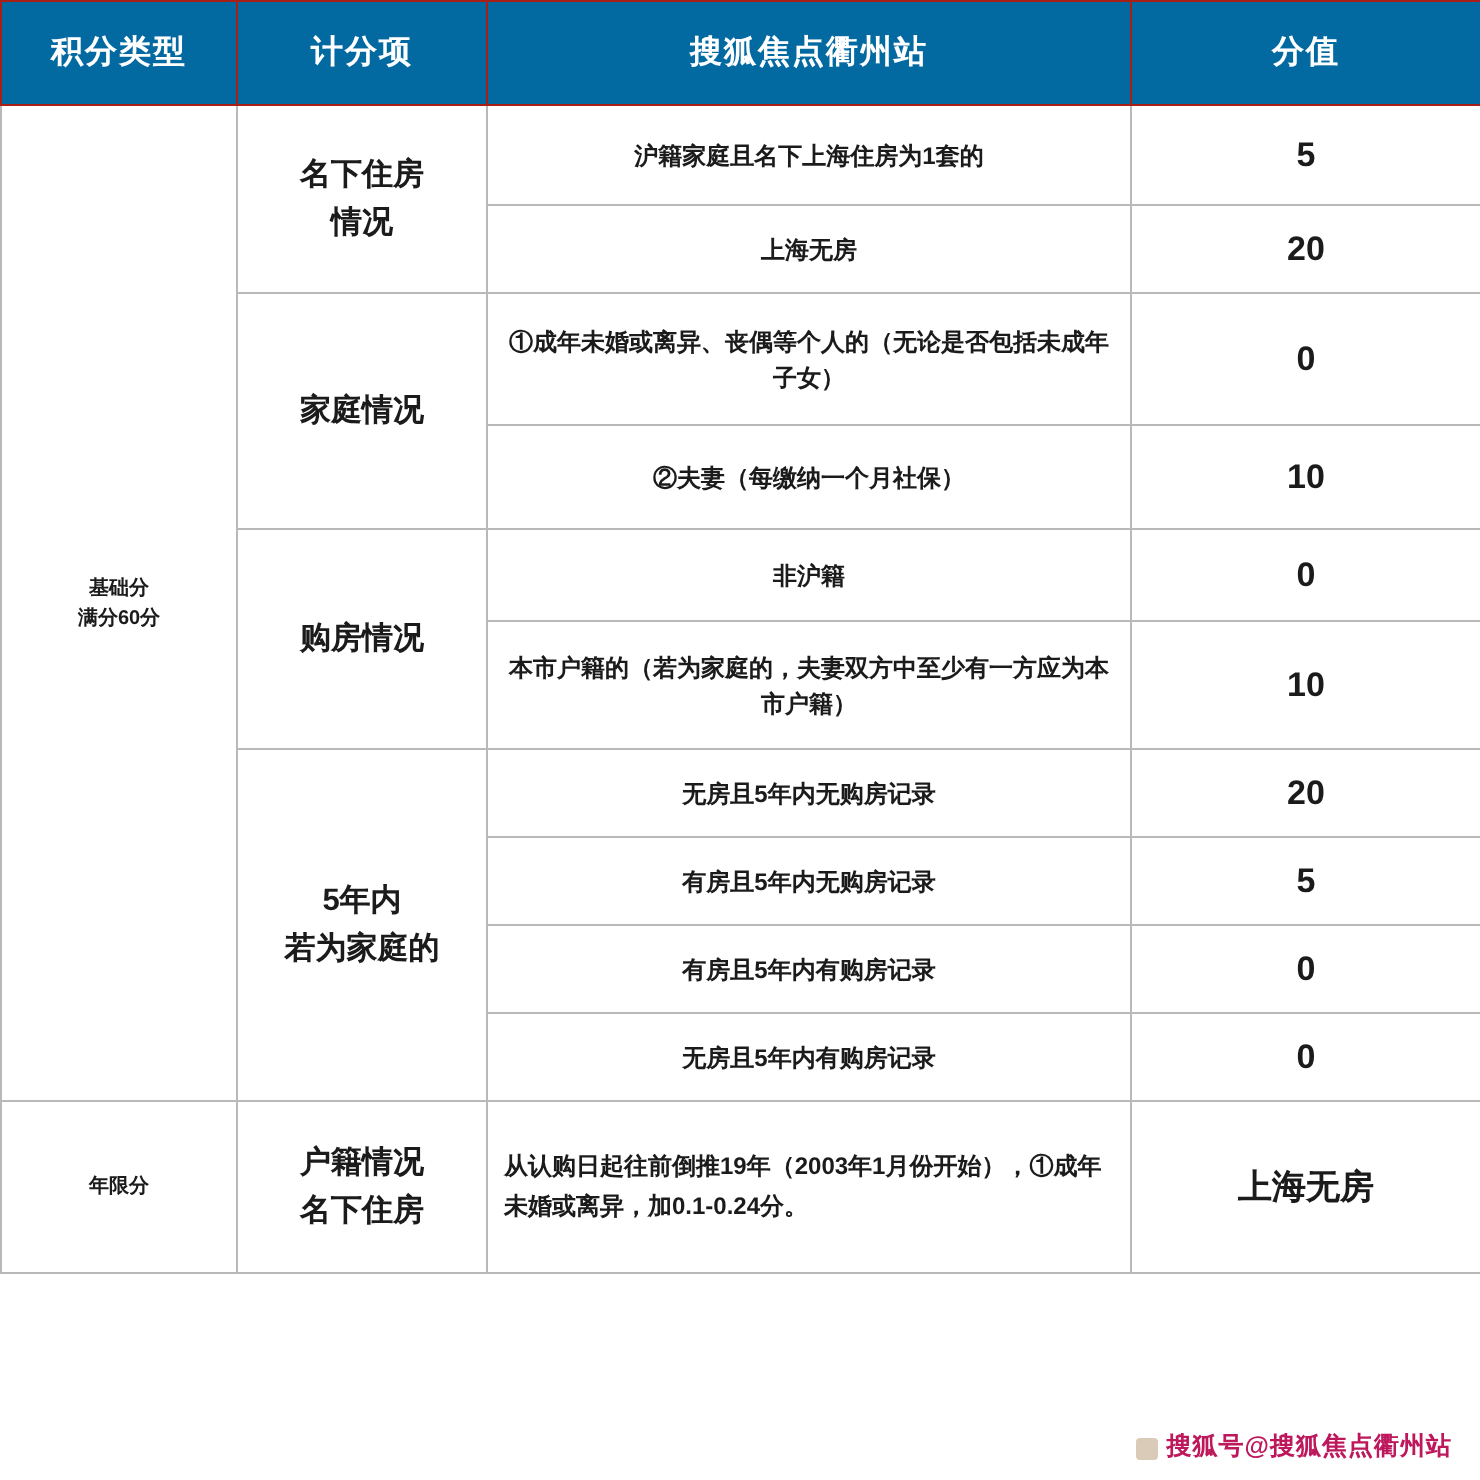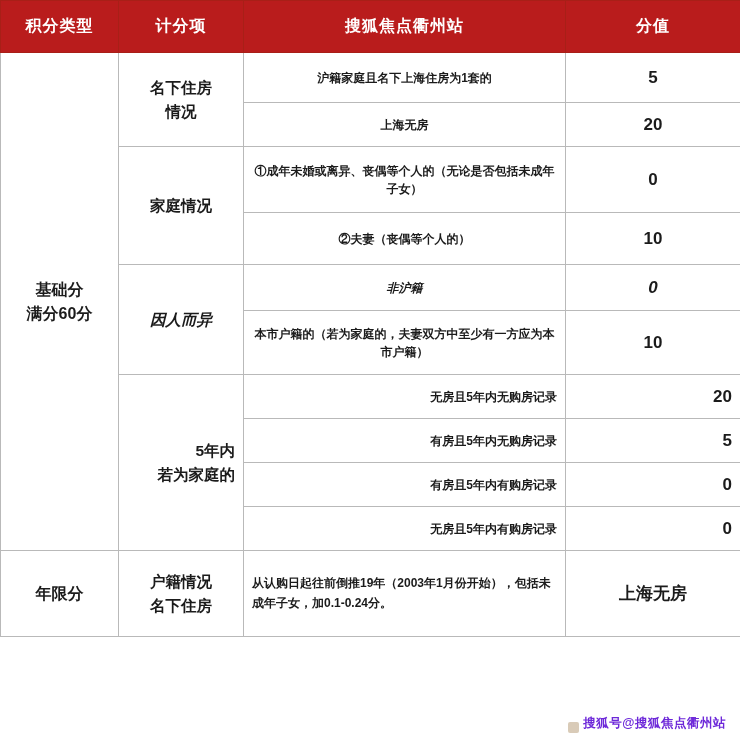"积分类型" thead th { background: #b91c1c -> #0369a1 }
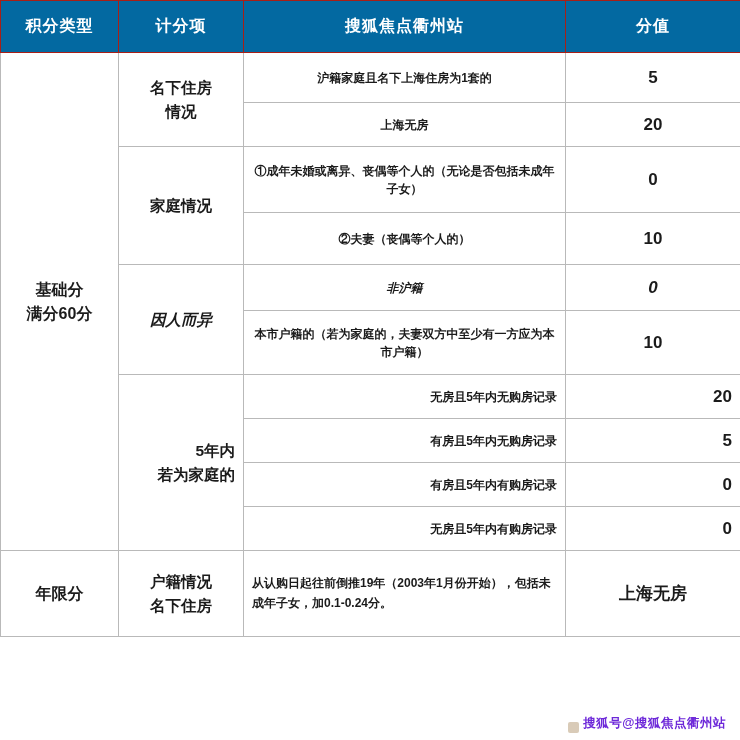"②夫妻（丧偶等个人的）" td.req { text: 丧偶等个人的 -> 每缴纳一个月社保 }
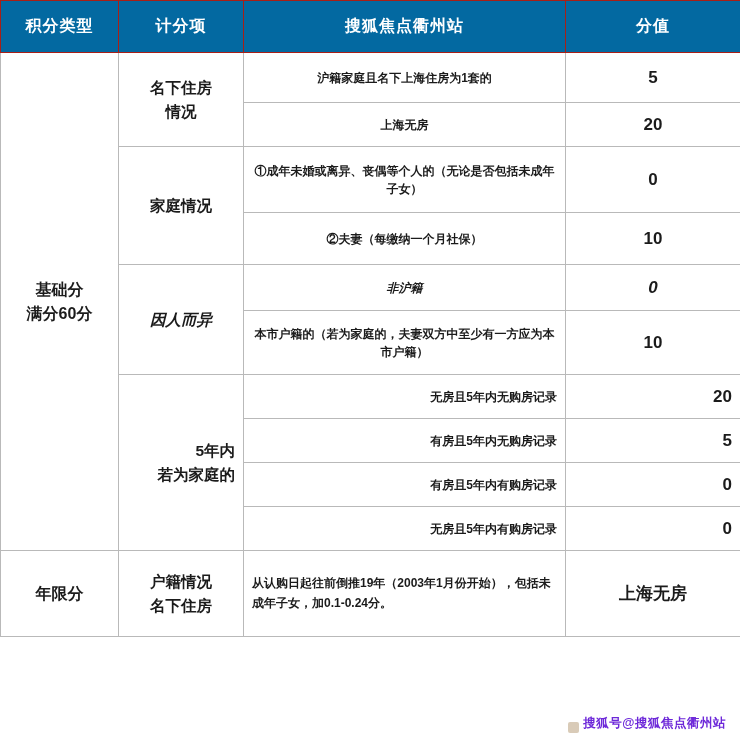"基础分" tbody td.group { font-size: 16px -> 10px }
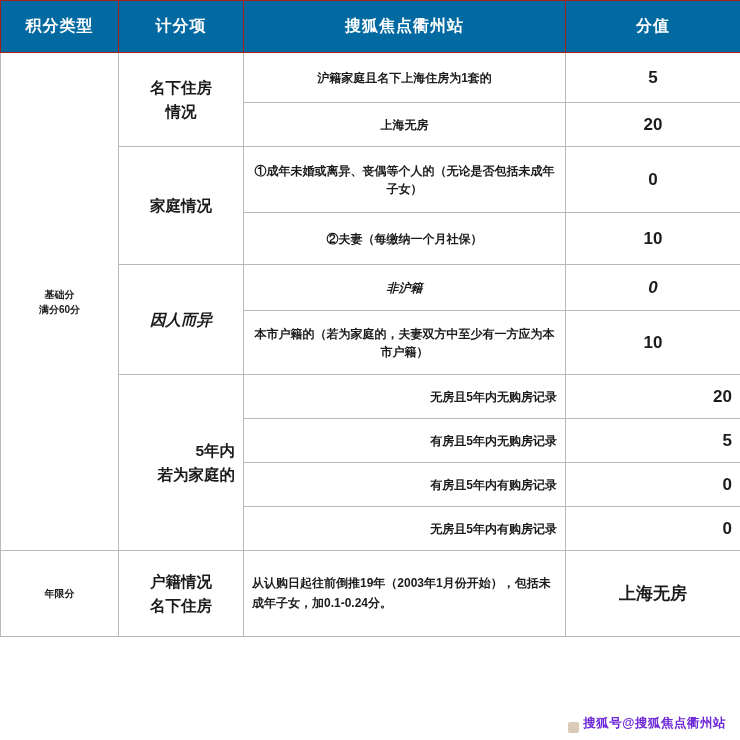"非沪籍" tbody tr.r-h-5 td { font-style: italic -> none }
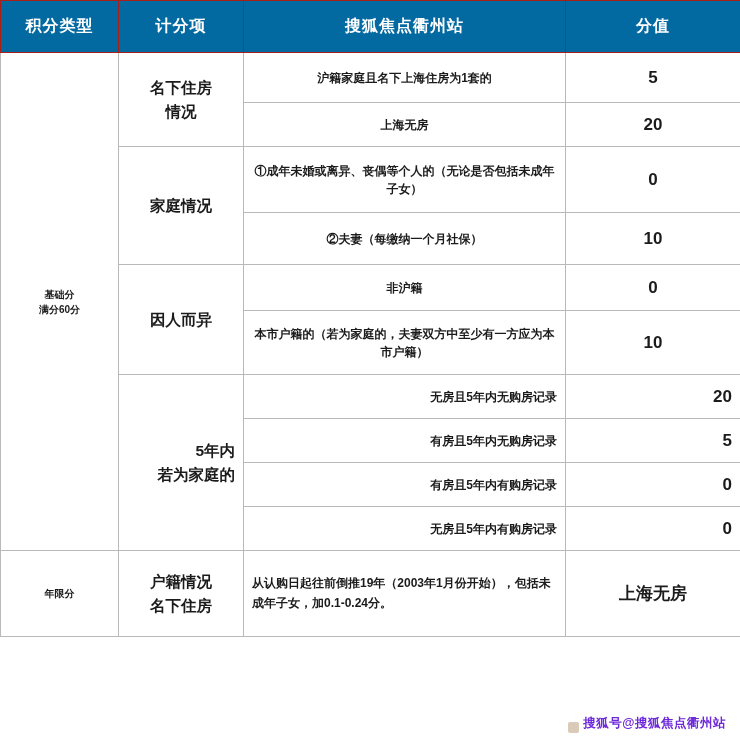"因人而异" span { text: 因人而异 -> 购房情况 }
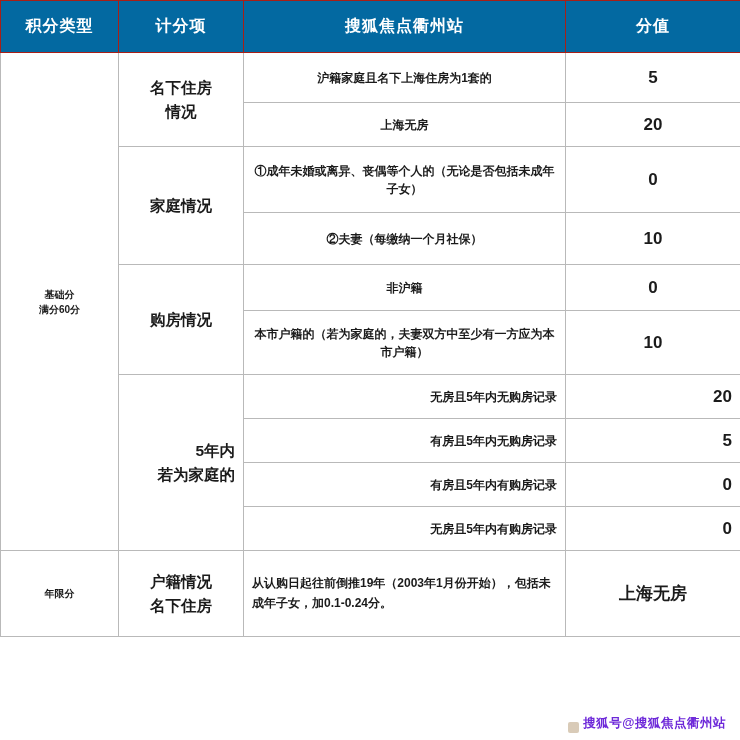"无房且5年内无购房记录" tbody tr.r-h-7 td { text-align: right -> none }
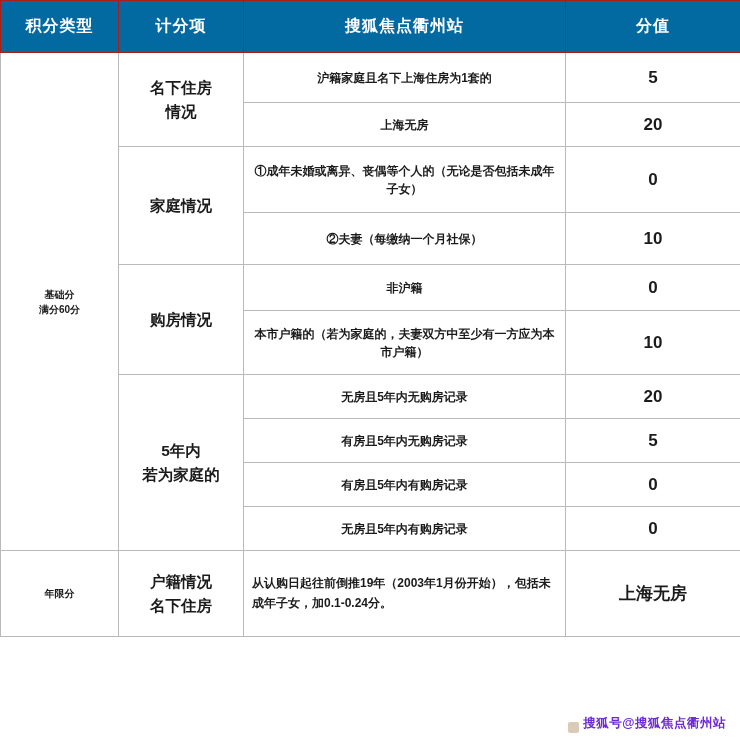"从认购日起往前倒推19年（2003年1月份开始），包括未成年子女，加0.1-0." td.req { text: 包括未成年子女 -> ①成年未婚或离异 }
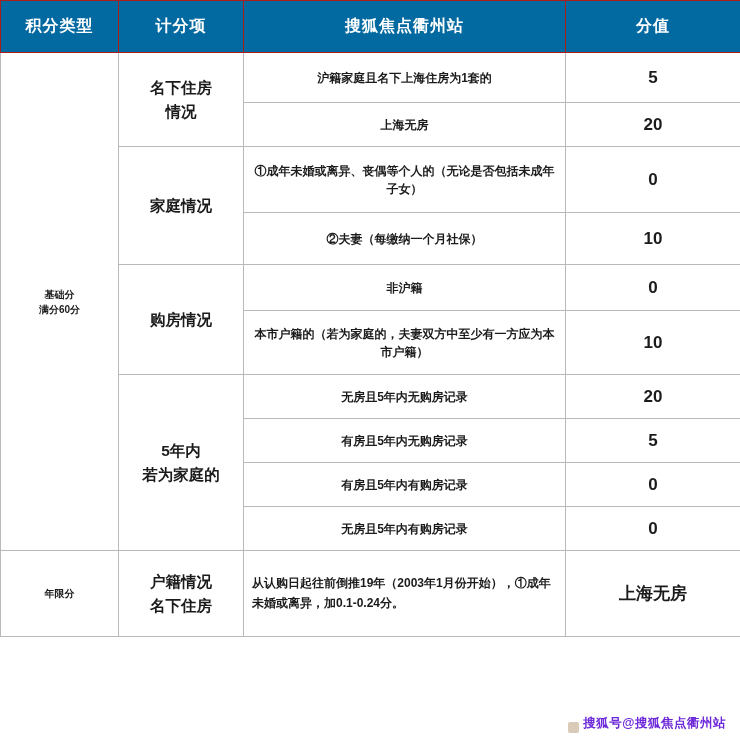"搜狐号@搜狐焦点衢州站" .watermark { align-items: flex-end -> center; color: #6d28d9 -> #be185d }
